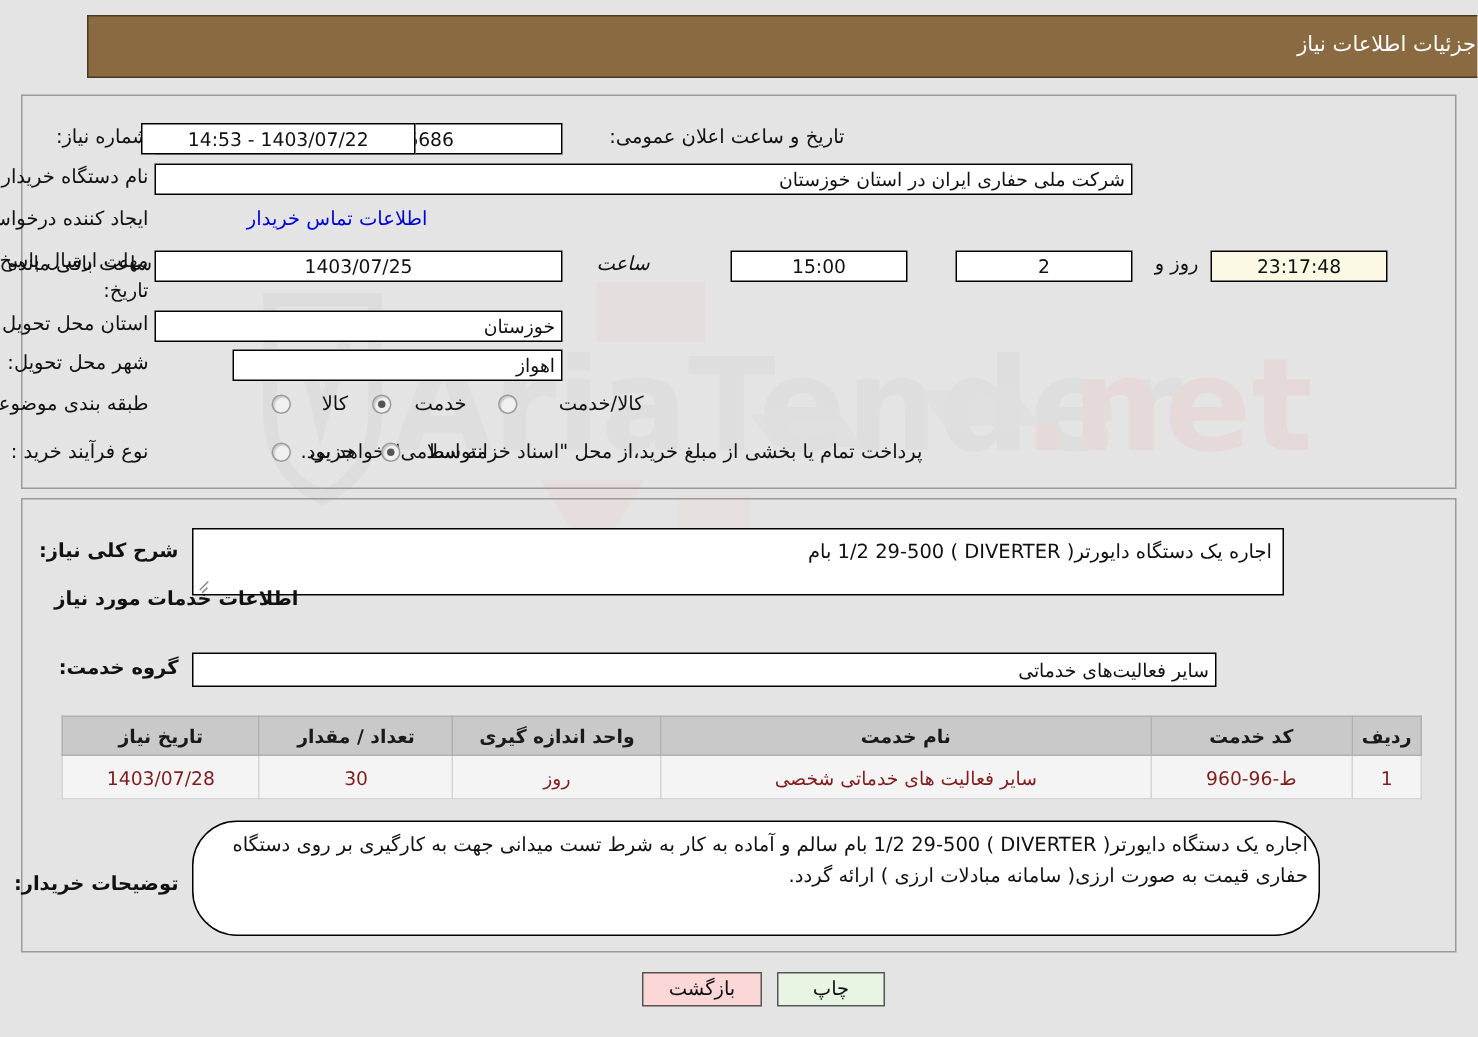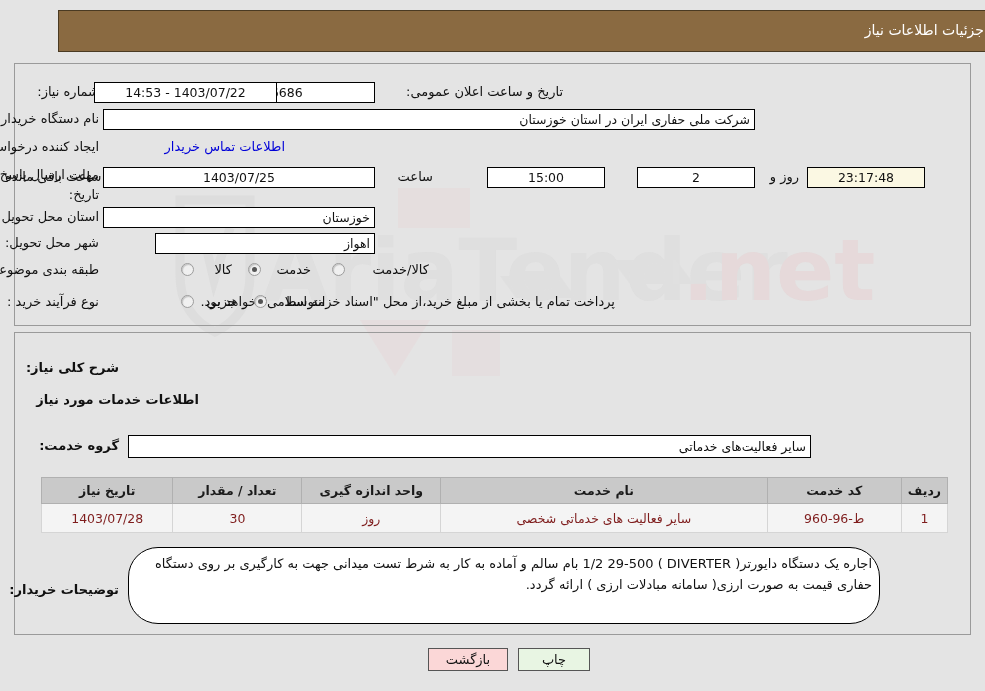"ساعت" div.lbl { font-style: none -> italic }
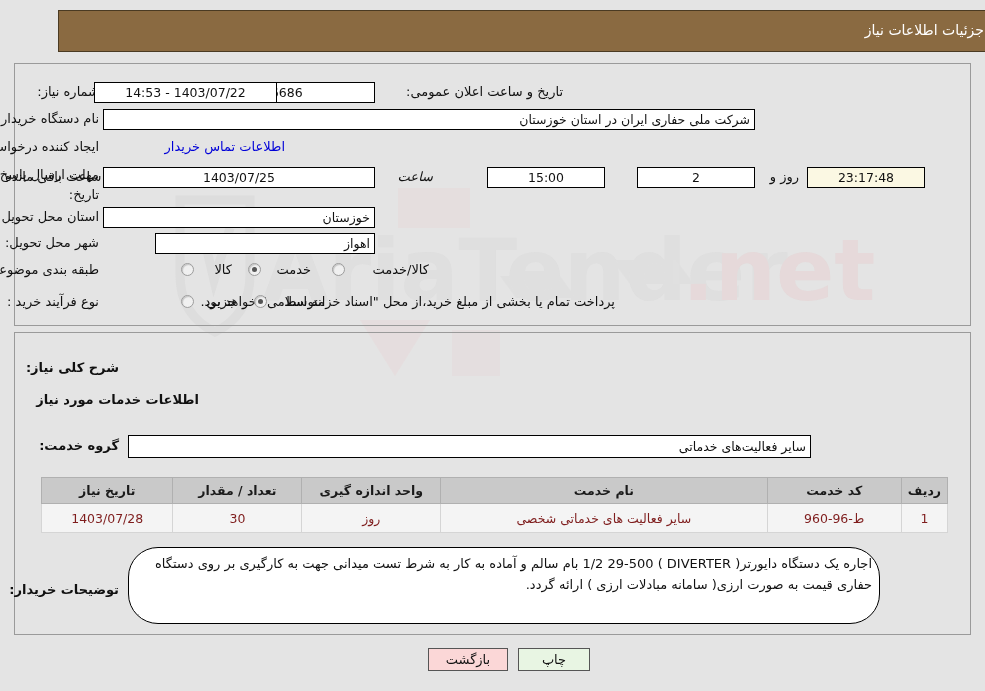"اجاره یک دستگاه دایورتر( DIVERTER ) 1/2 29-500 بام" div.tarea { html: none -> <div> <span>اجاره یک دستگاه دایورتر( DIVERTER ) 1/2 29-500 بام</span> <span></span> </div> }
